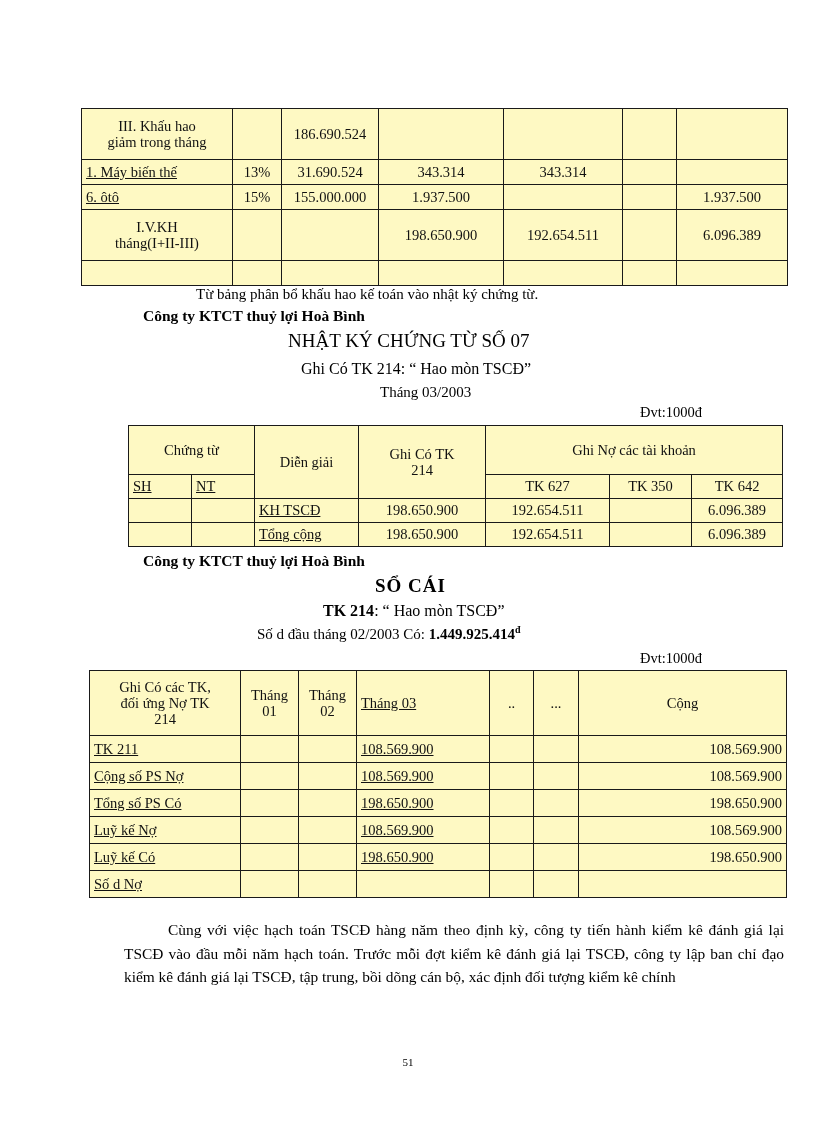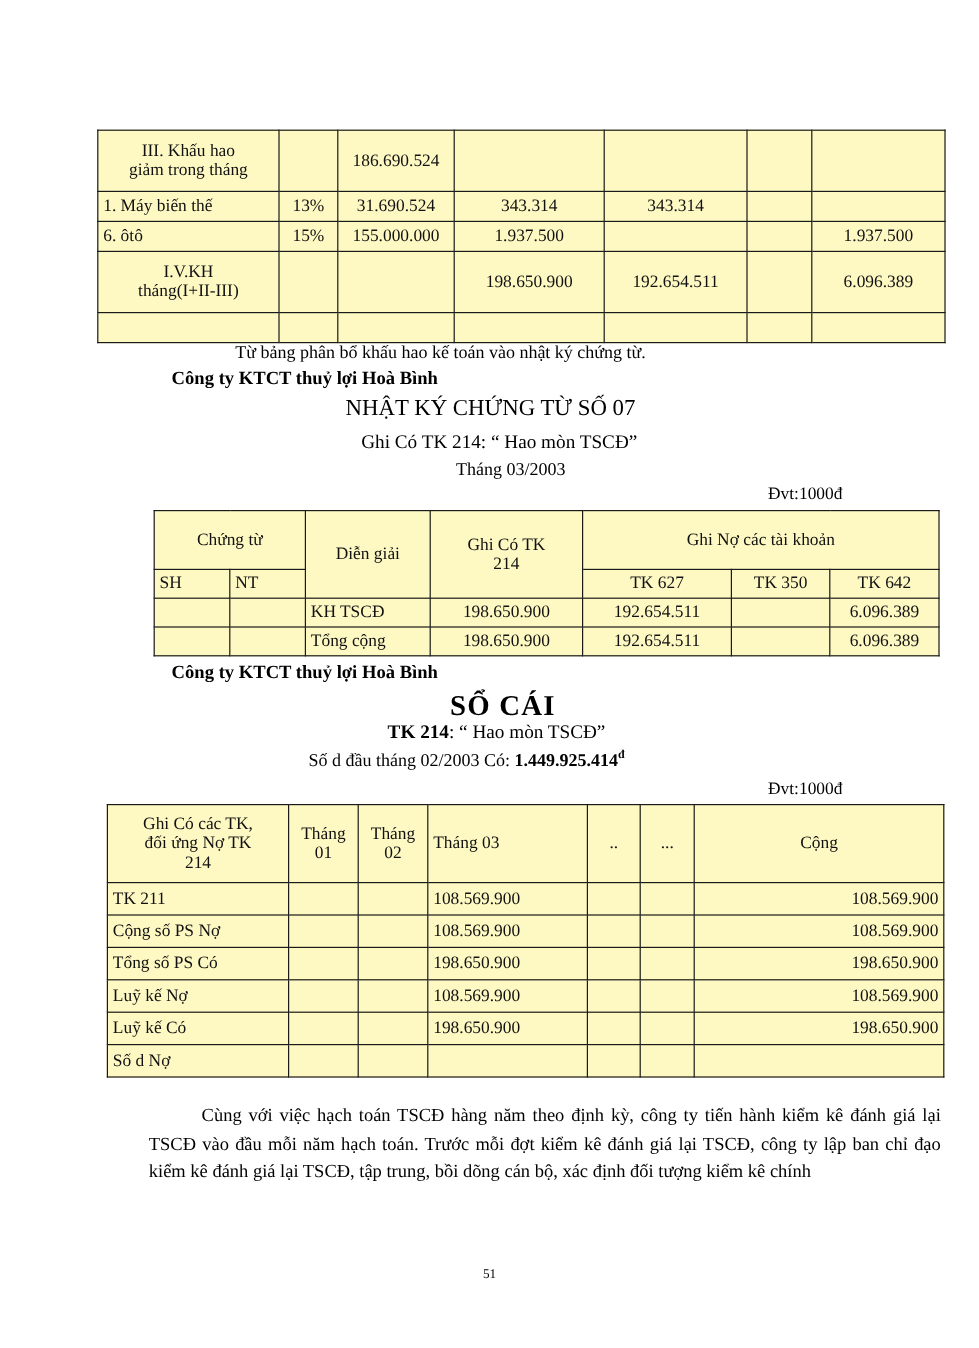"1. Máy biến thế" .l { text-decoration: none -> underline }
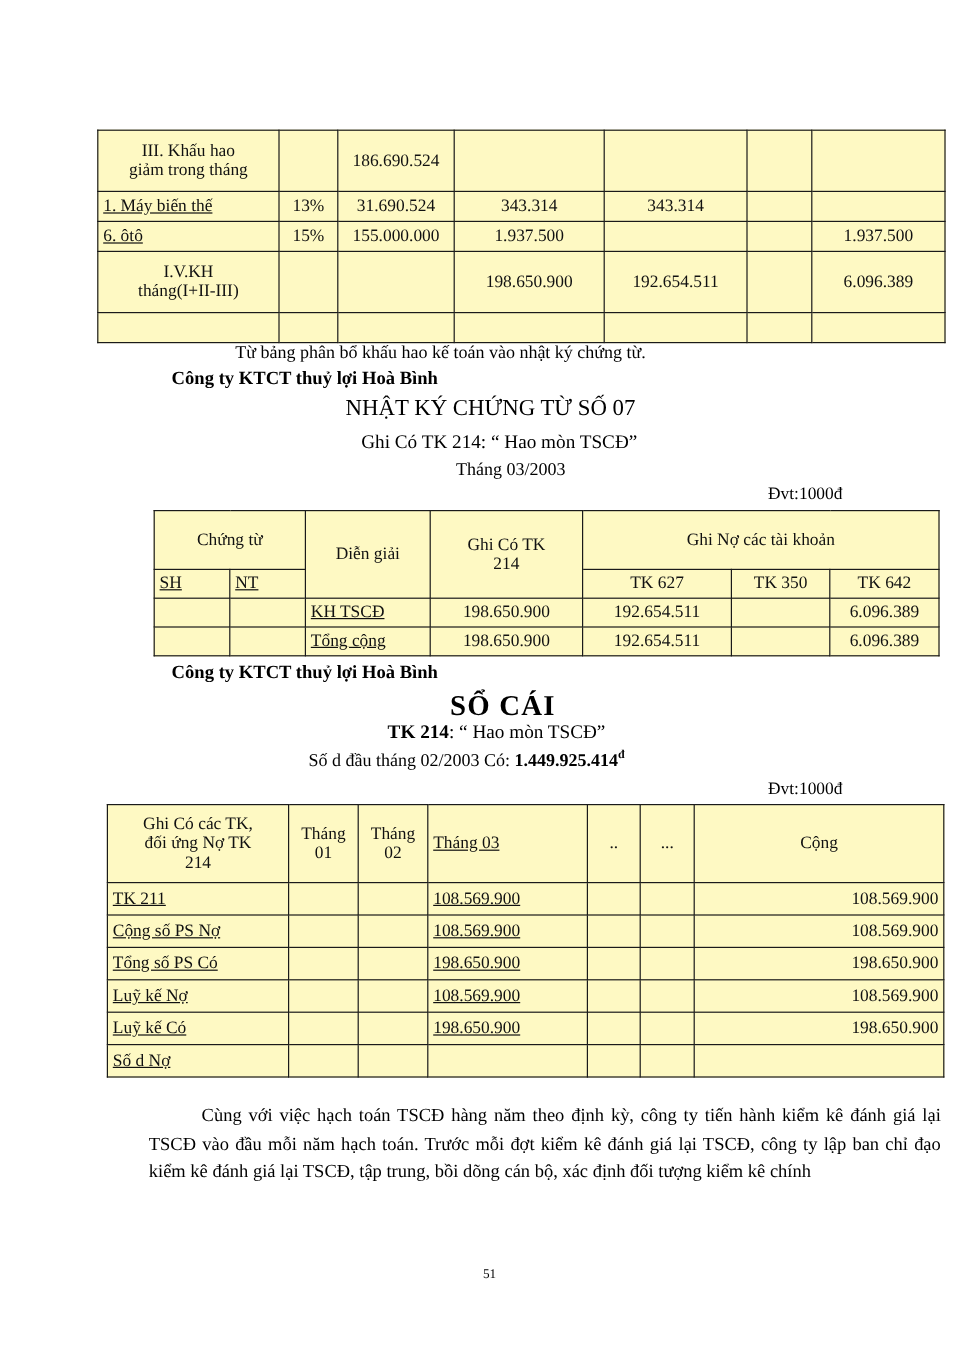"SỔ CÁI" #ledger-title { font-size: 24px -> 19px }
